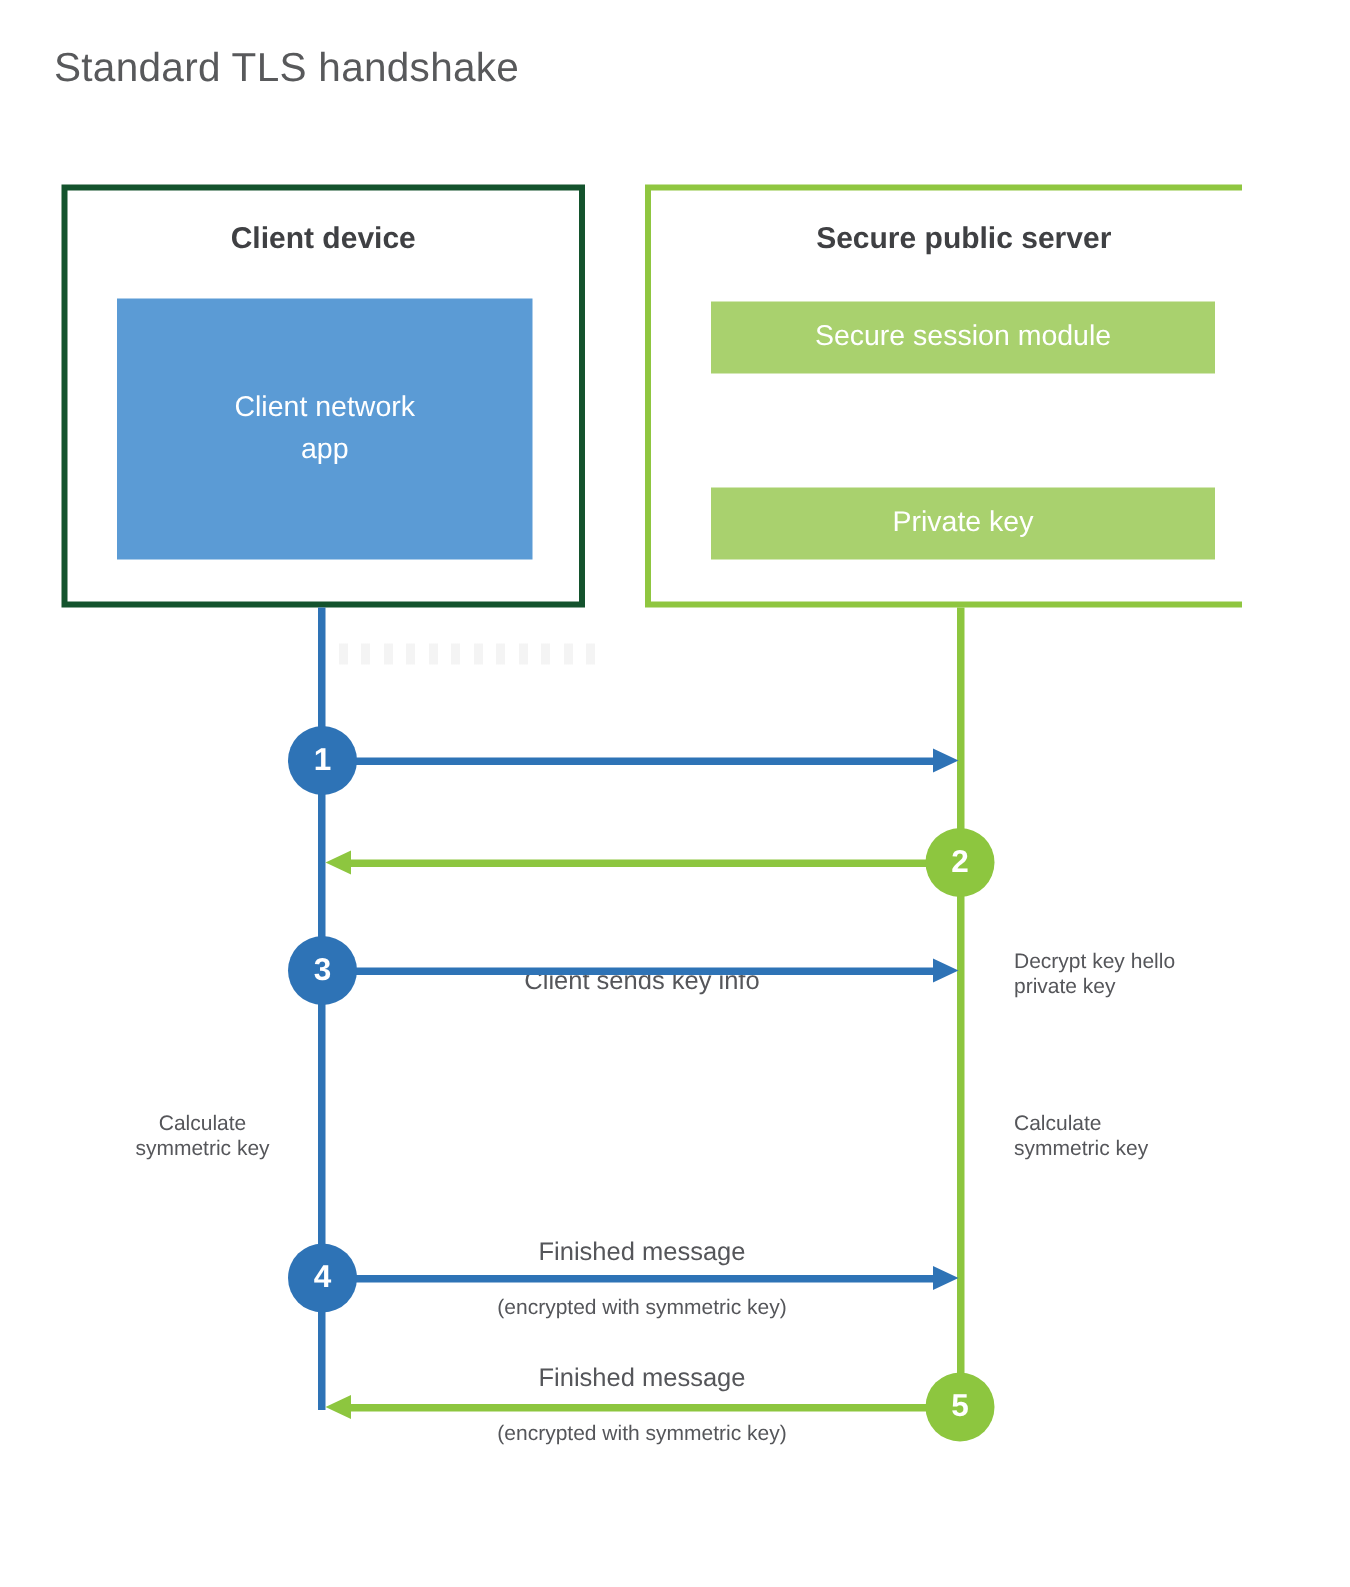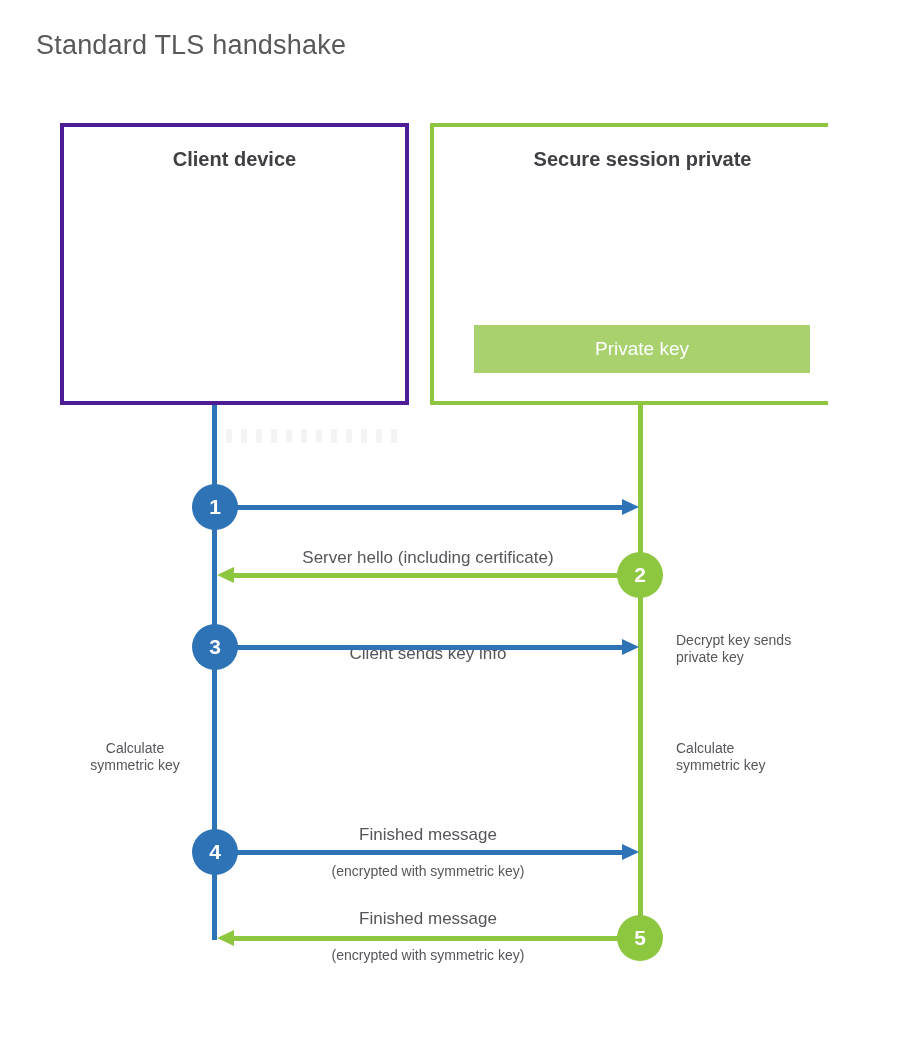"Client device" .box.client { border: 4px solid #4c1d95 -> 4px solid #14532d; margin-left: 19px -> none }
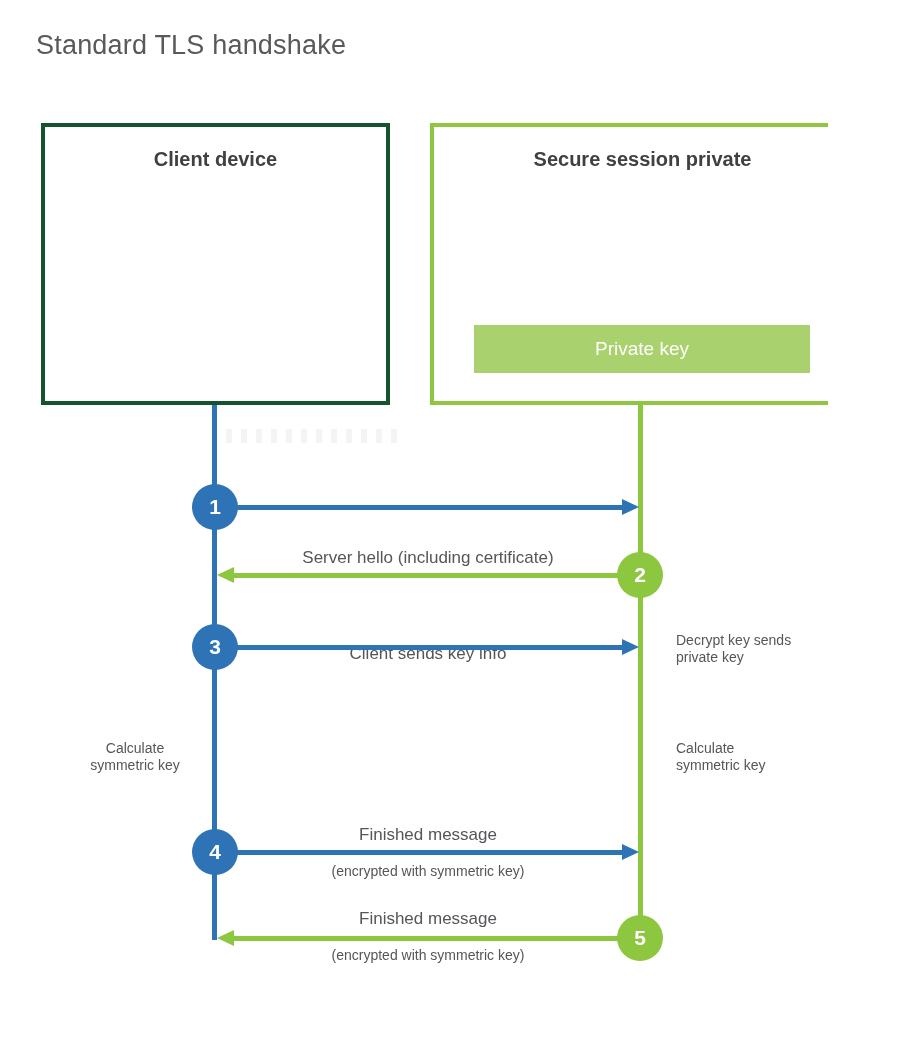"Secure session private" div.box-title { text: session private -> public server }
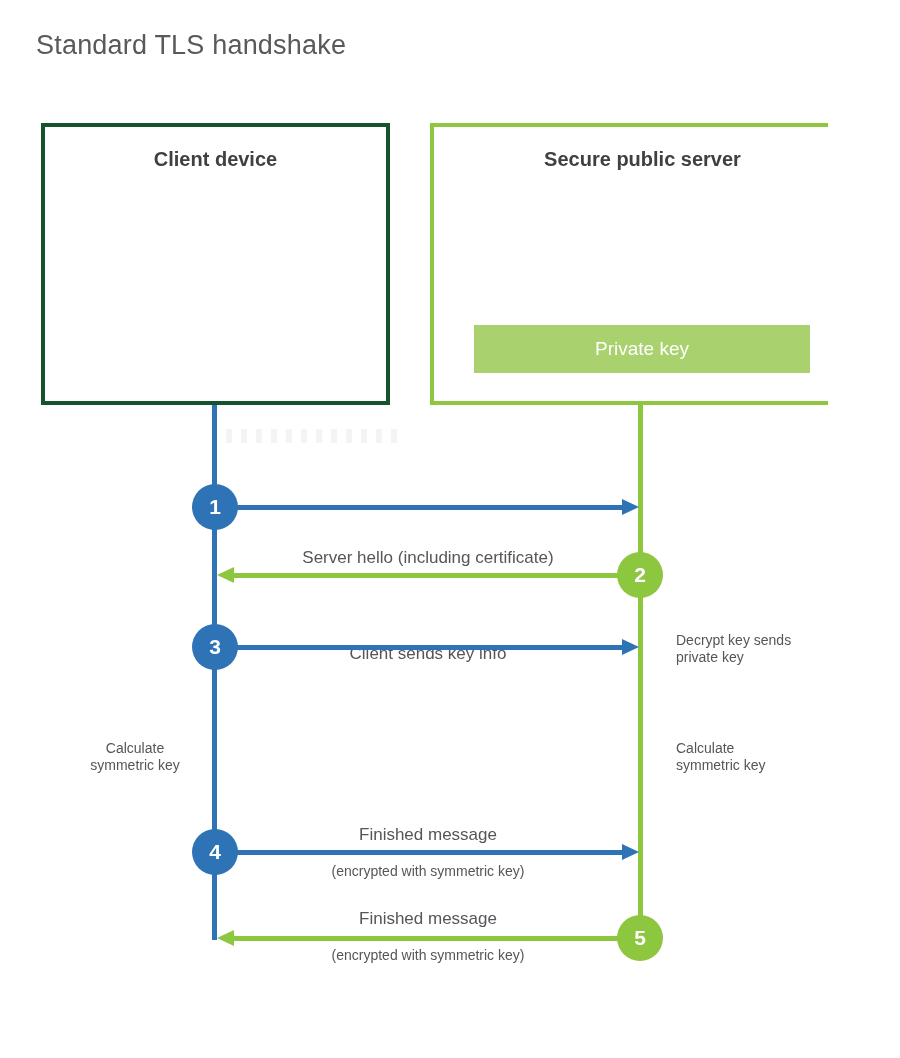"Secure session module" div.server-bar { html: none -> <div>Secure session module</div> }
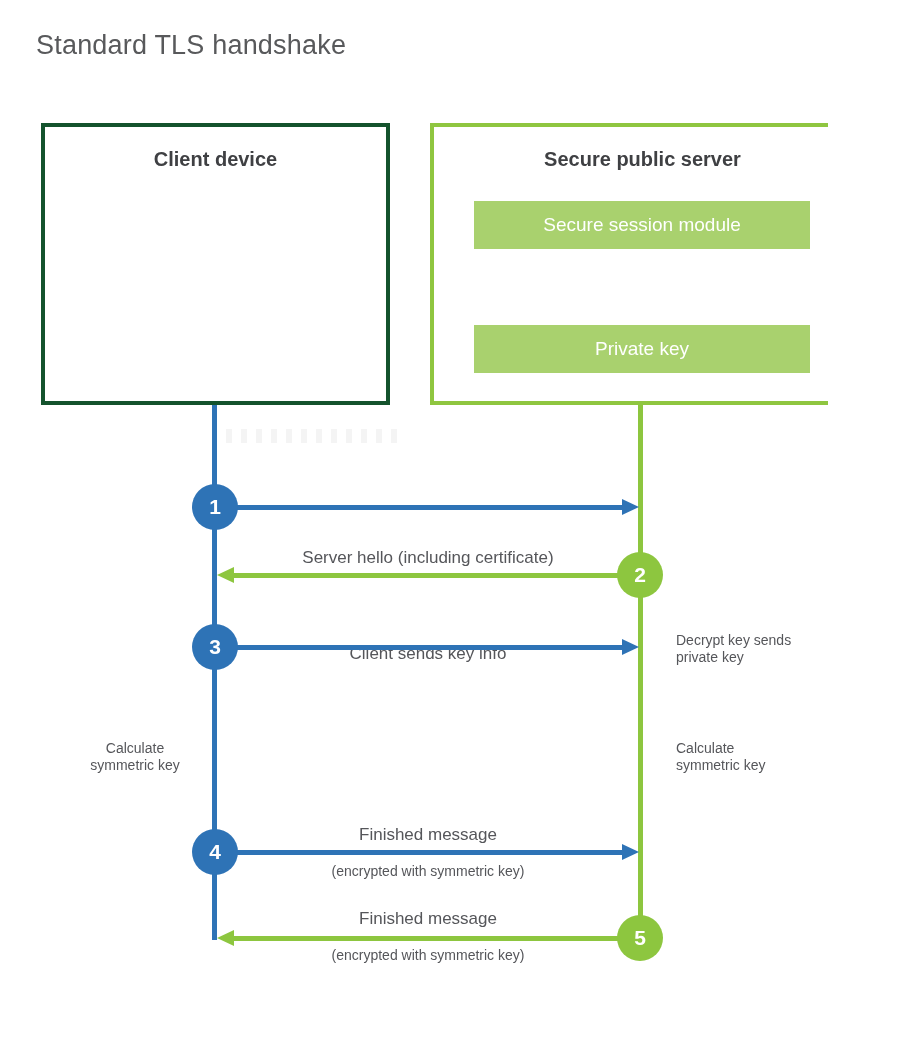"Client network" div.client-app { html: none -> <div>Client network app</div> }
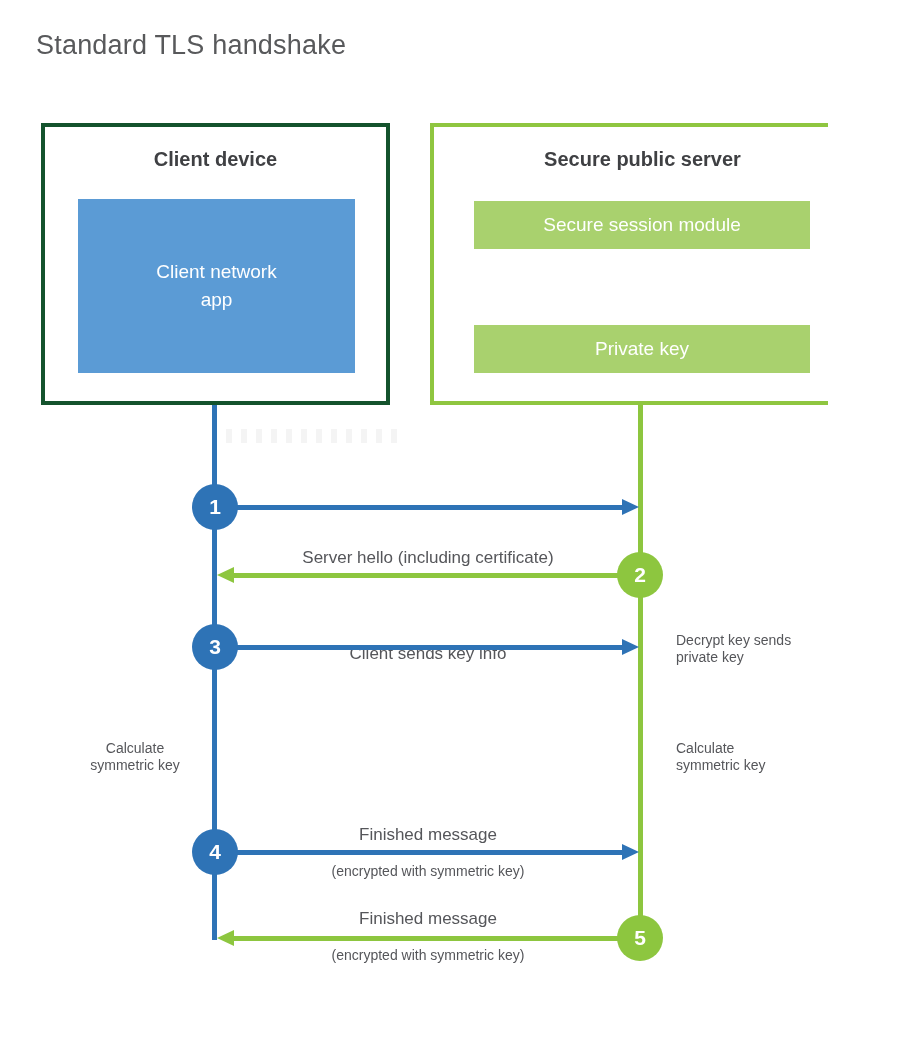"Server hello (including certificate)" div.msg-label { html: <div>Server hello (including certificate)</div> -> none }
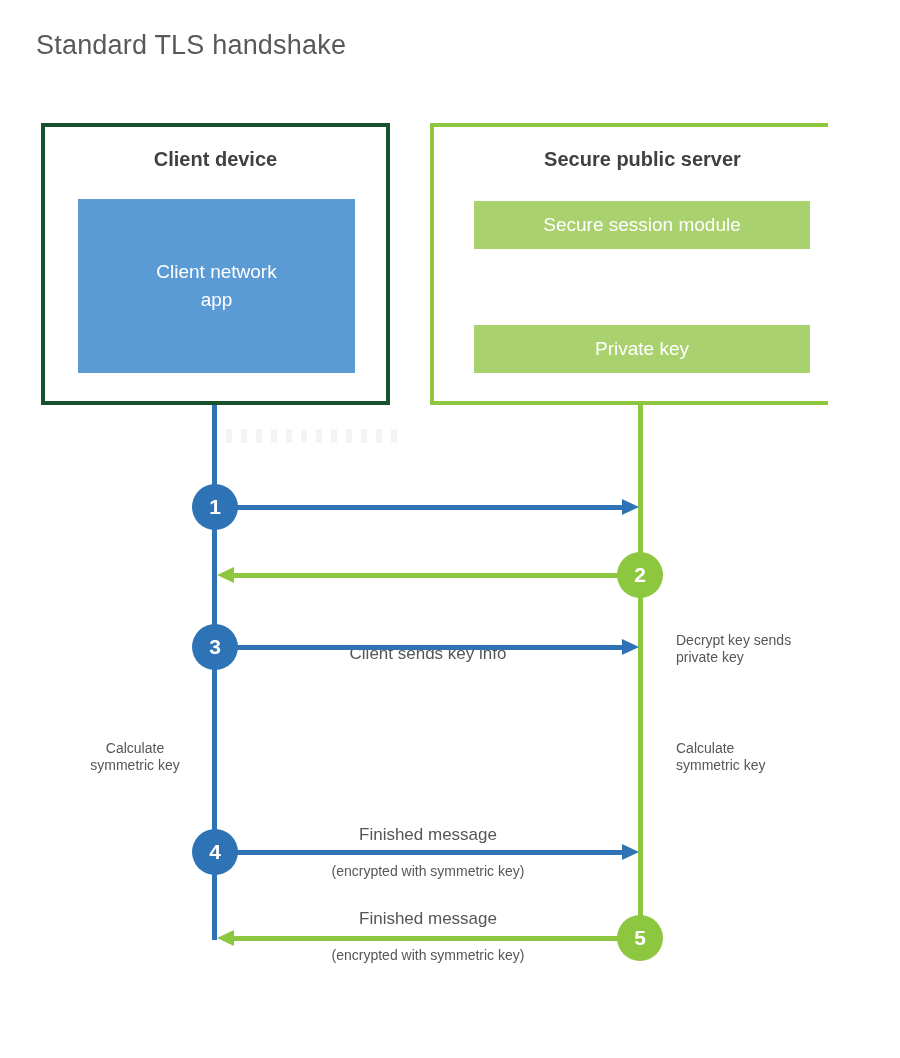"Decrypt key sends" div.side-note { text: sends -> hello }
